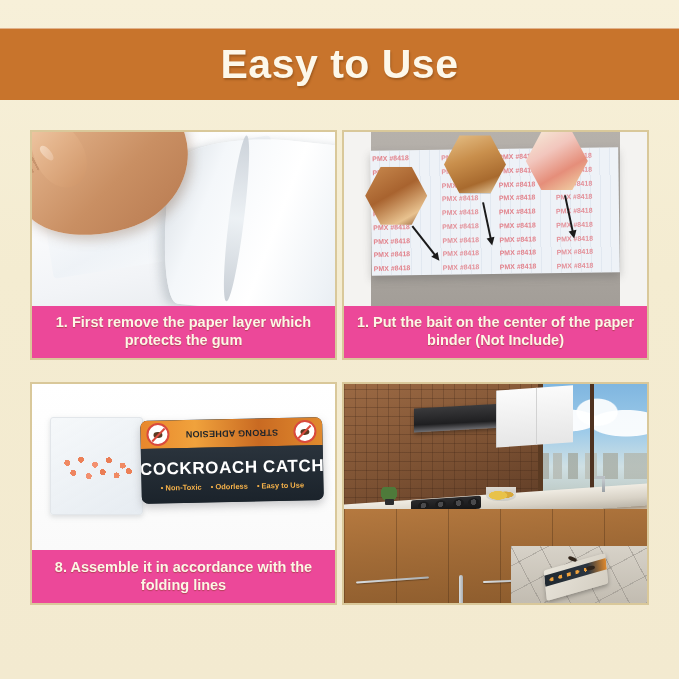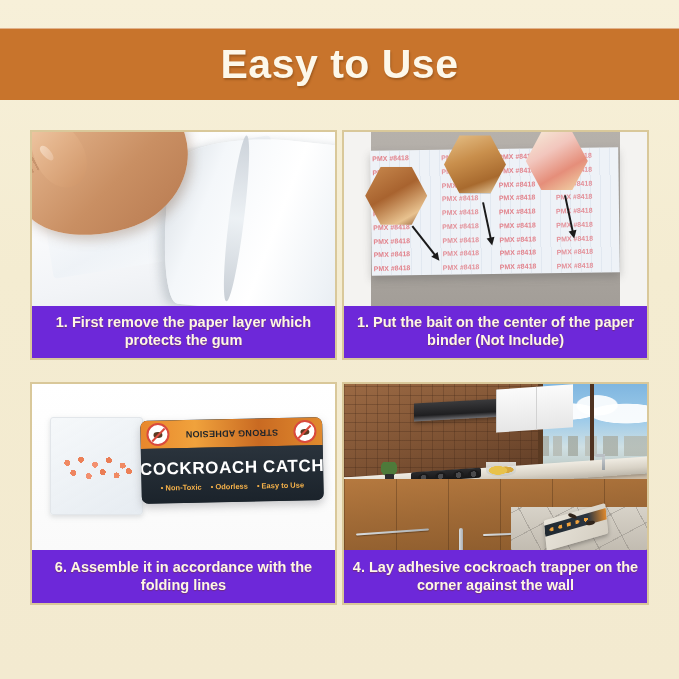"1. First remove the paper" .step-caption { background: #6d28d9 -> #ec4899 }
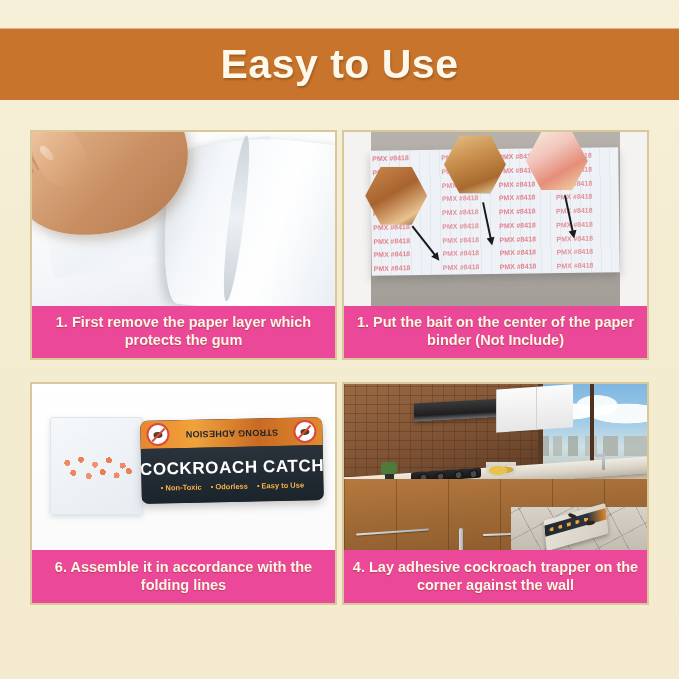"6. Assemble it in accordance" div.step-caption { text: 6 -> 8 }
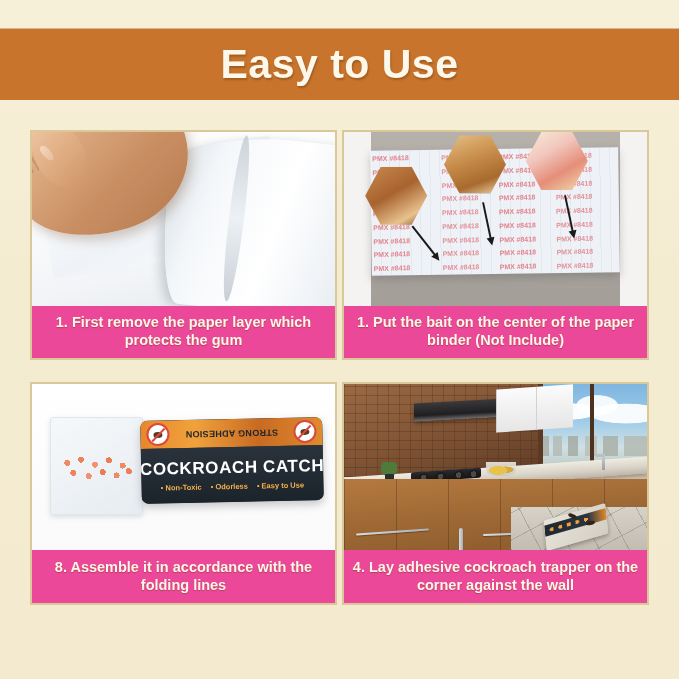"4. Lay adhesive cockroach trapper" div.step-caption { html: <div>4. Lay adhesive cockroach trapper on the corner against the wall</div> -> none }
